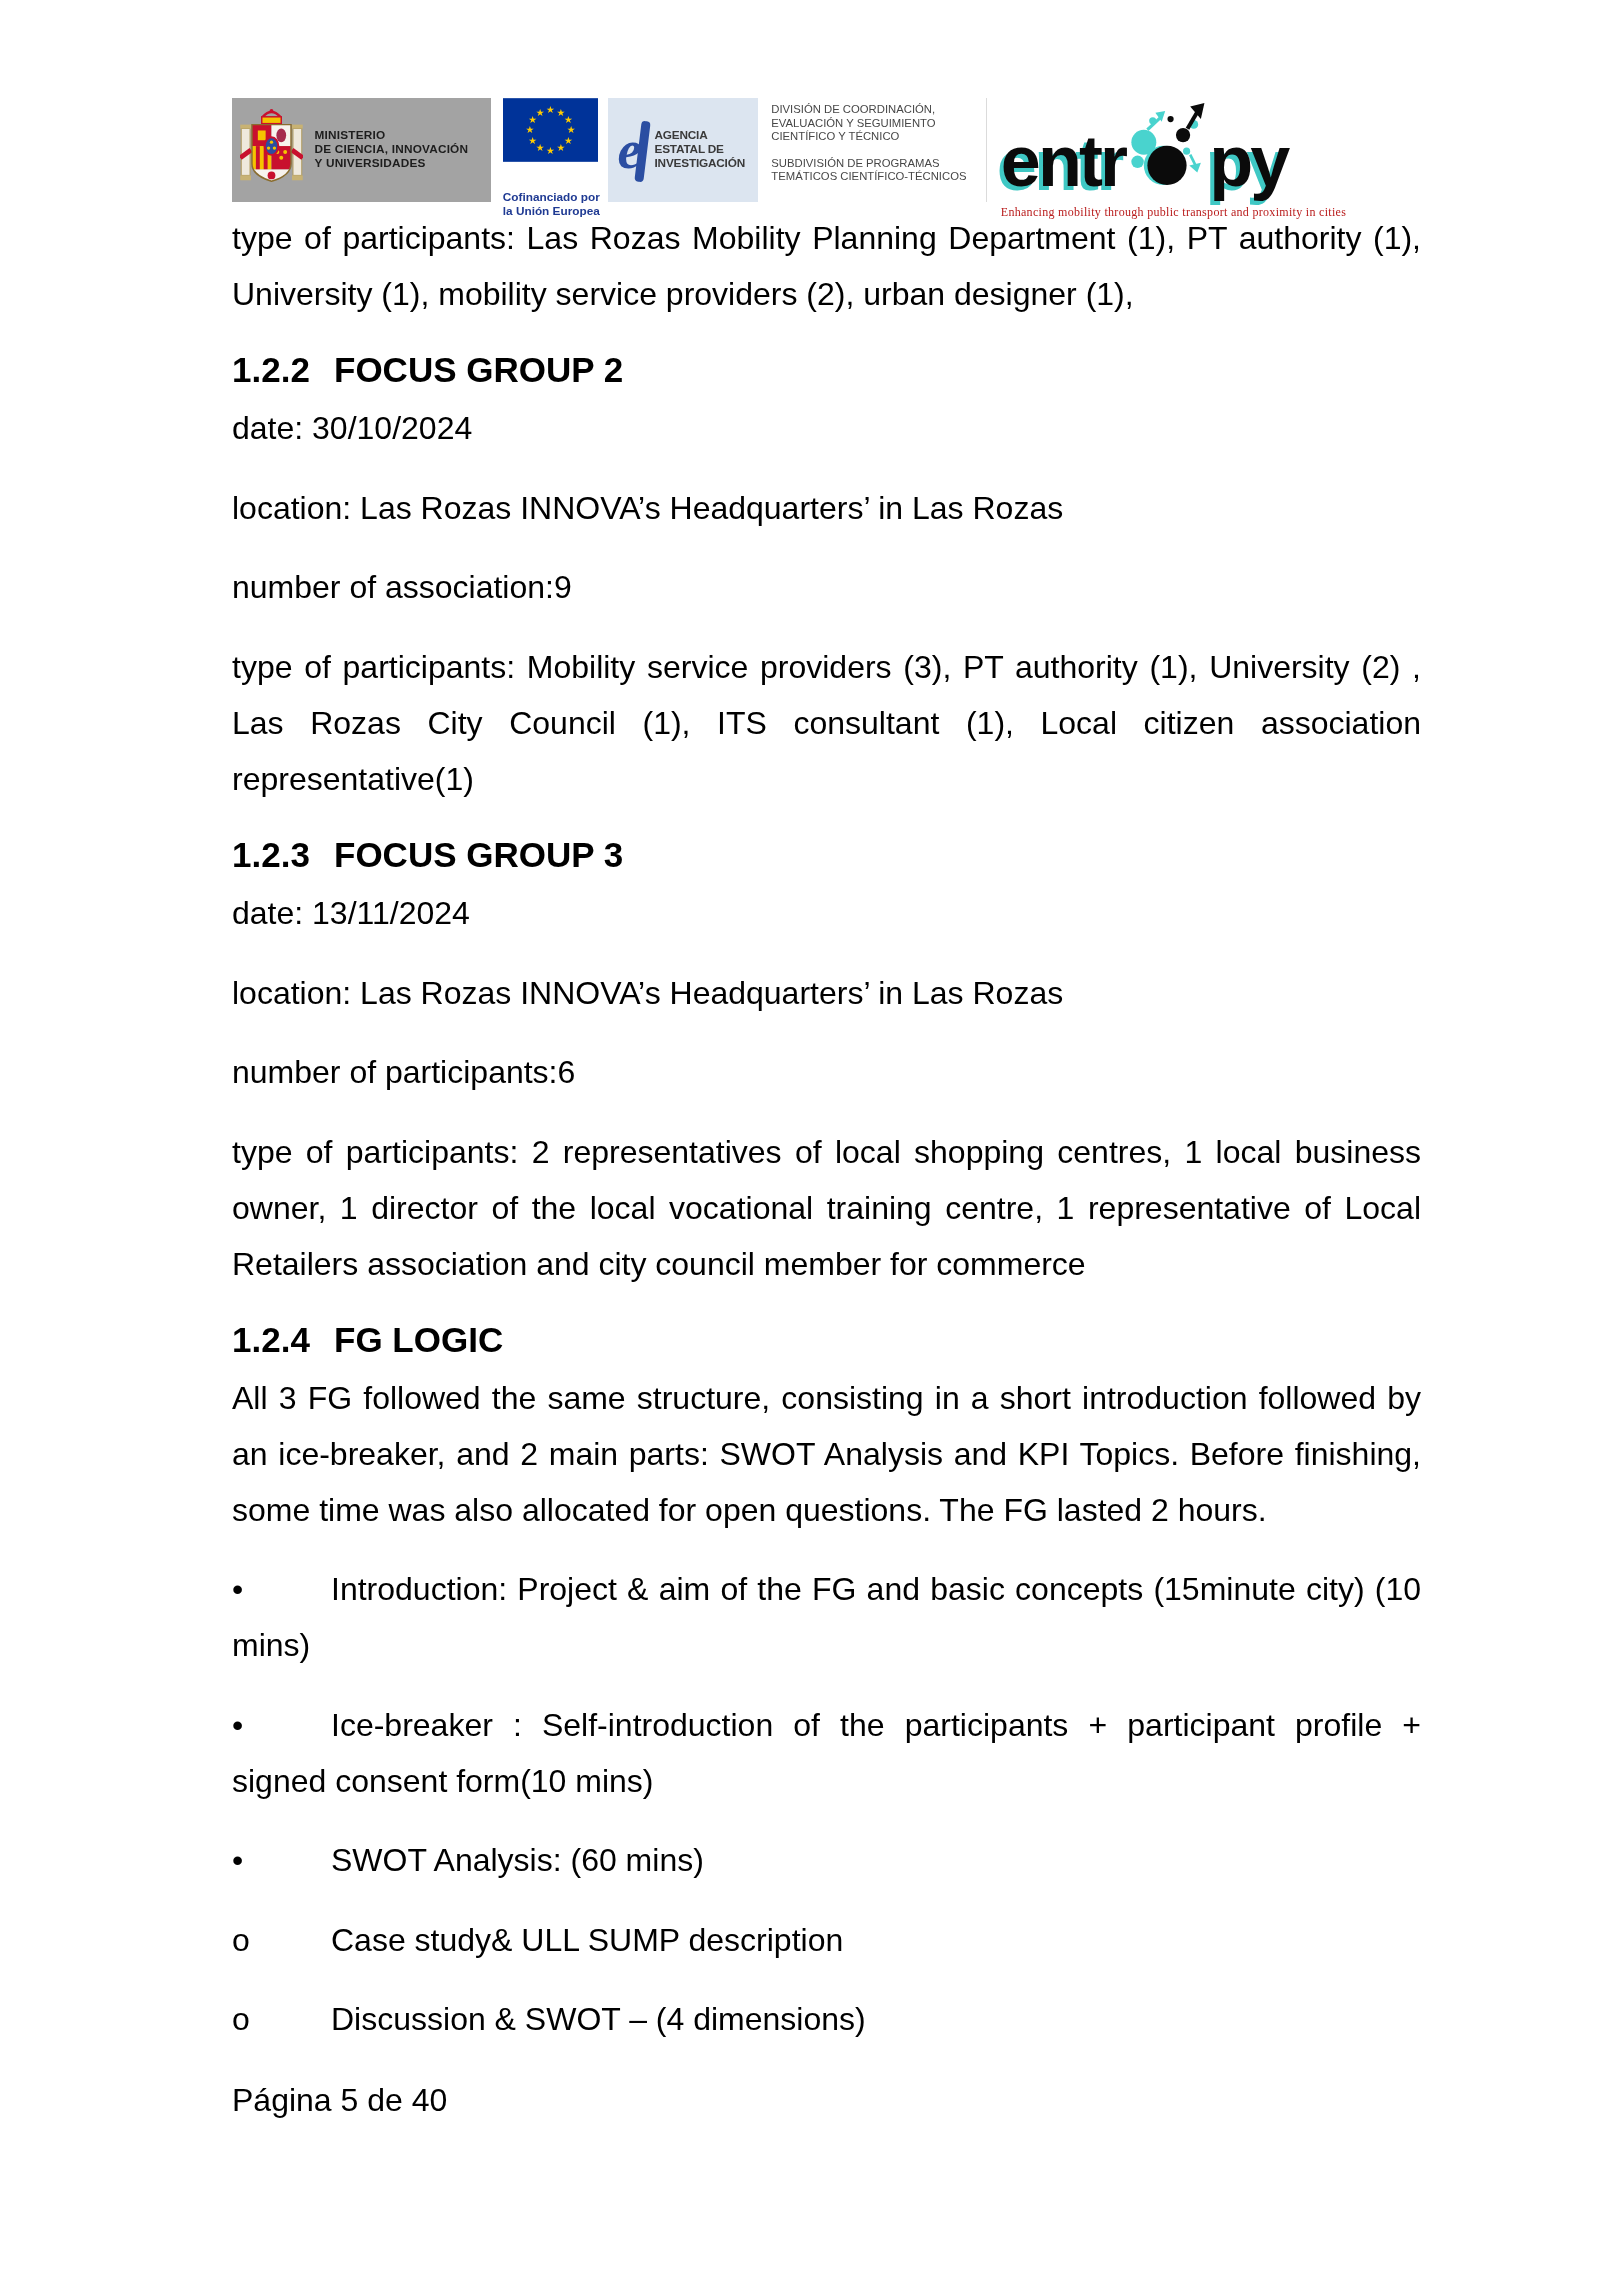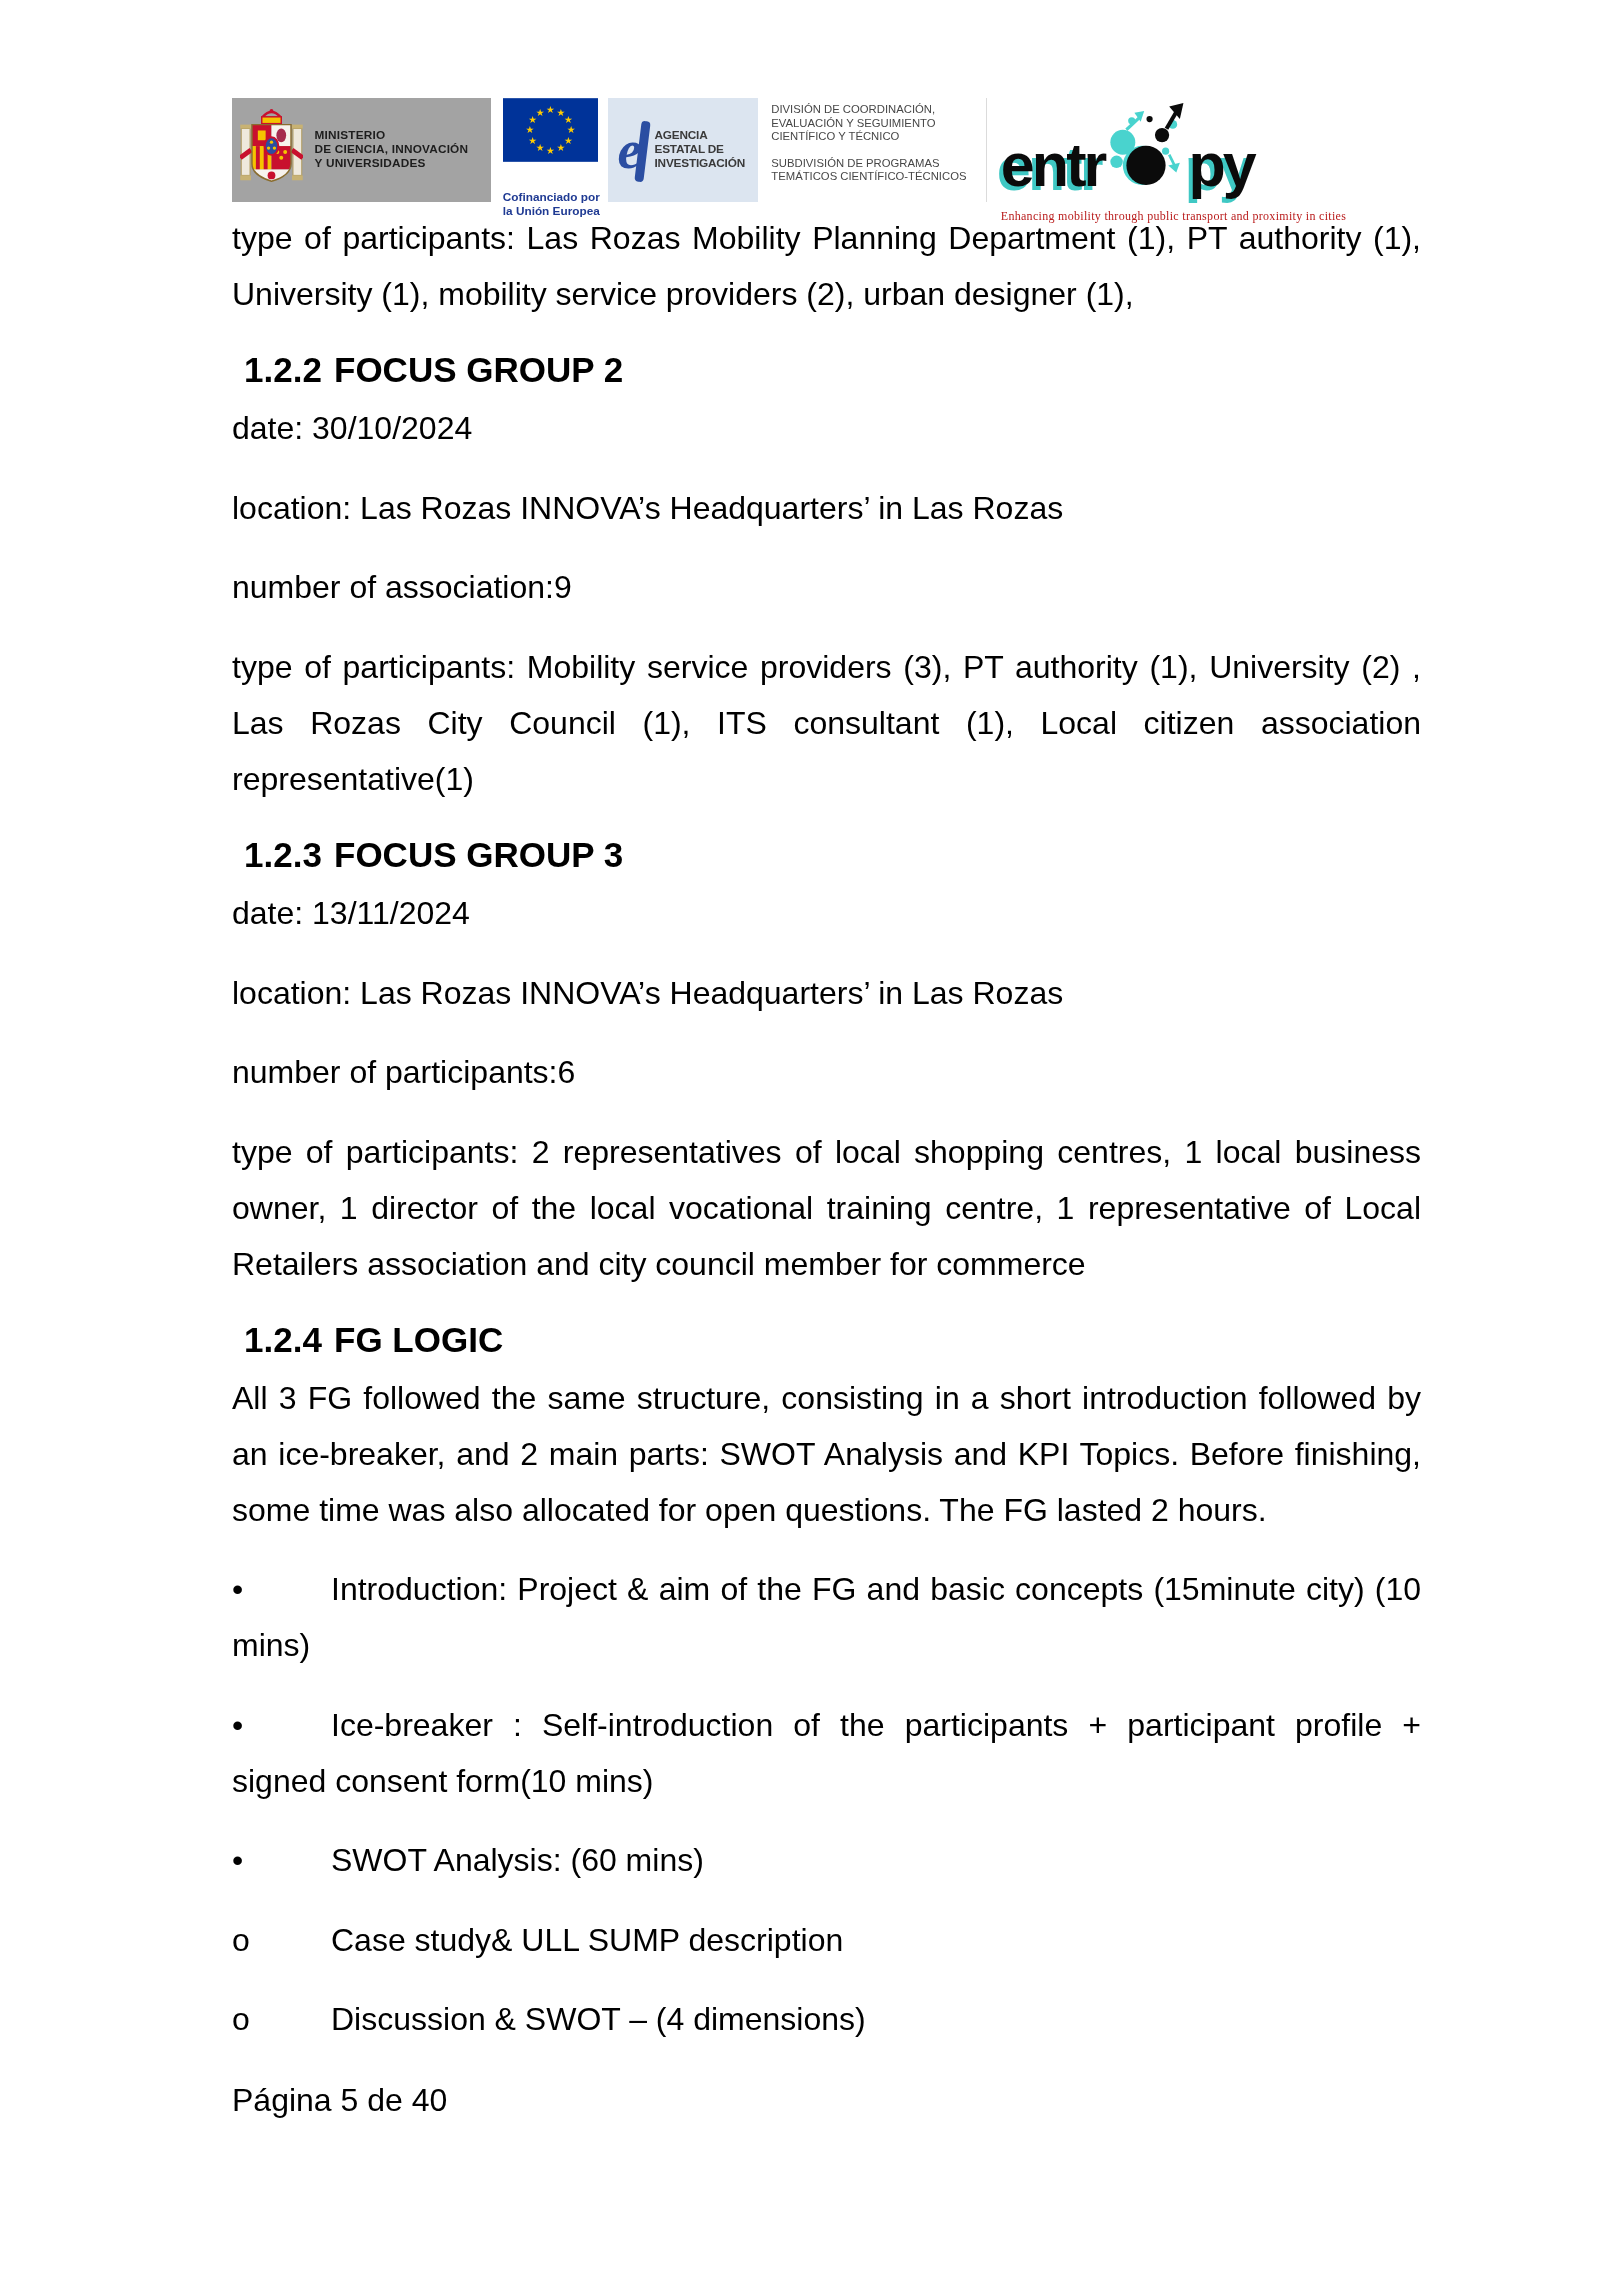"entr py" .eword { font-size: 61px -> 72px }
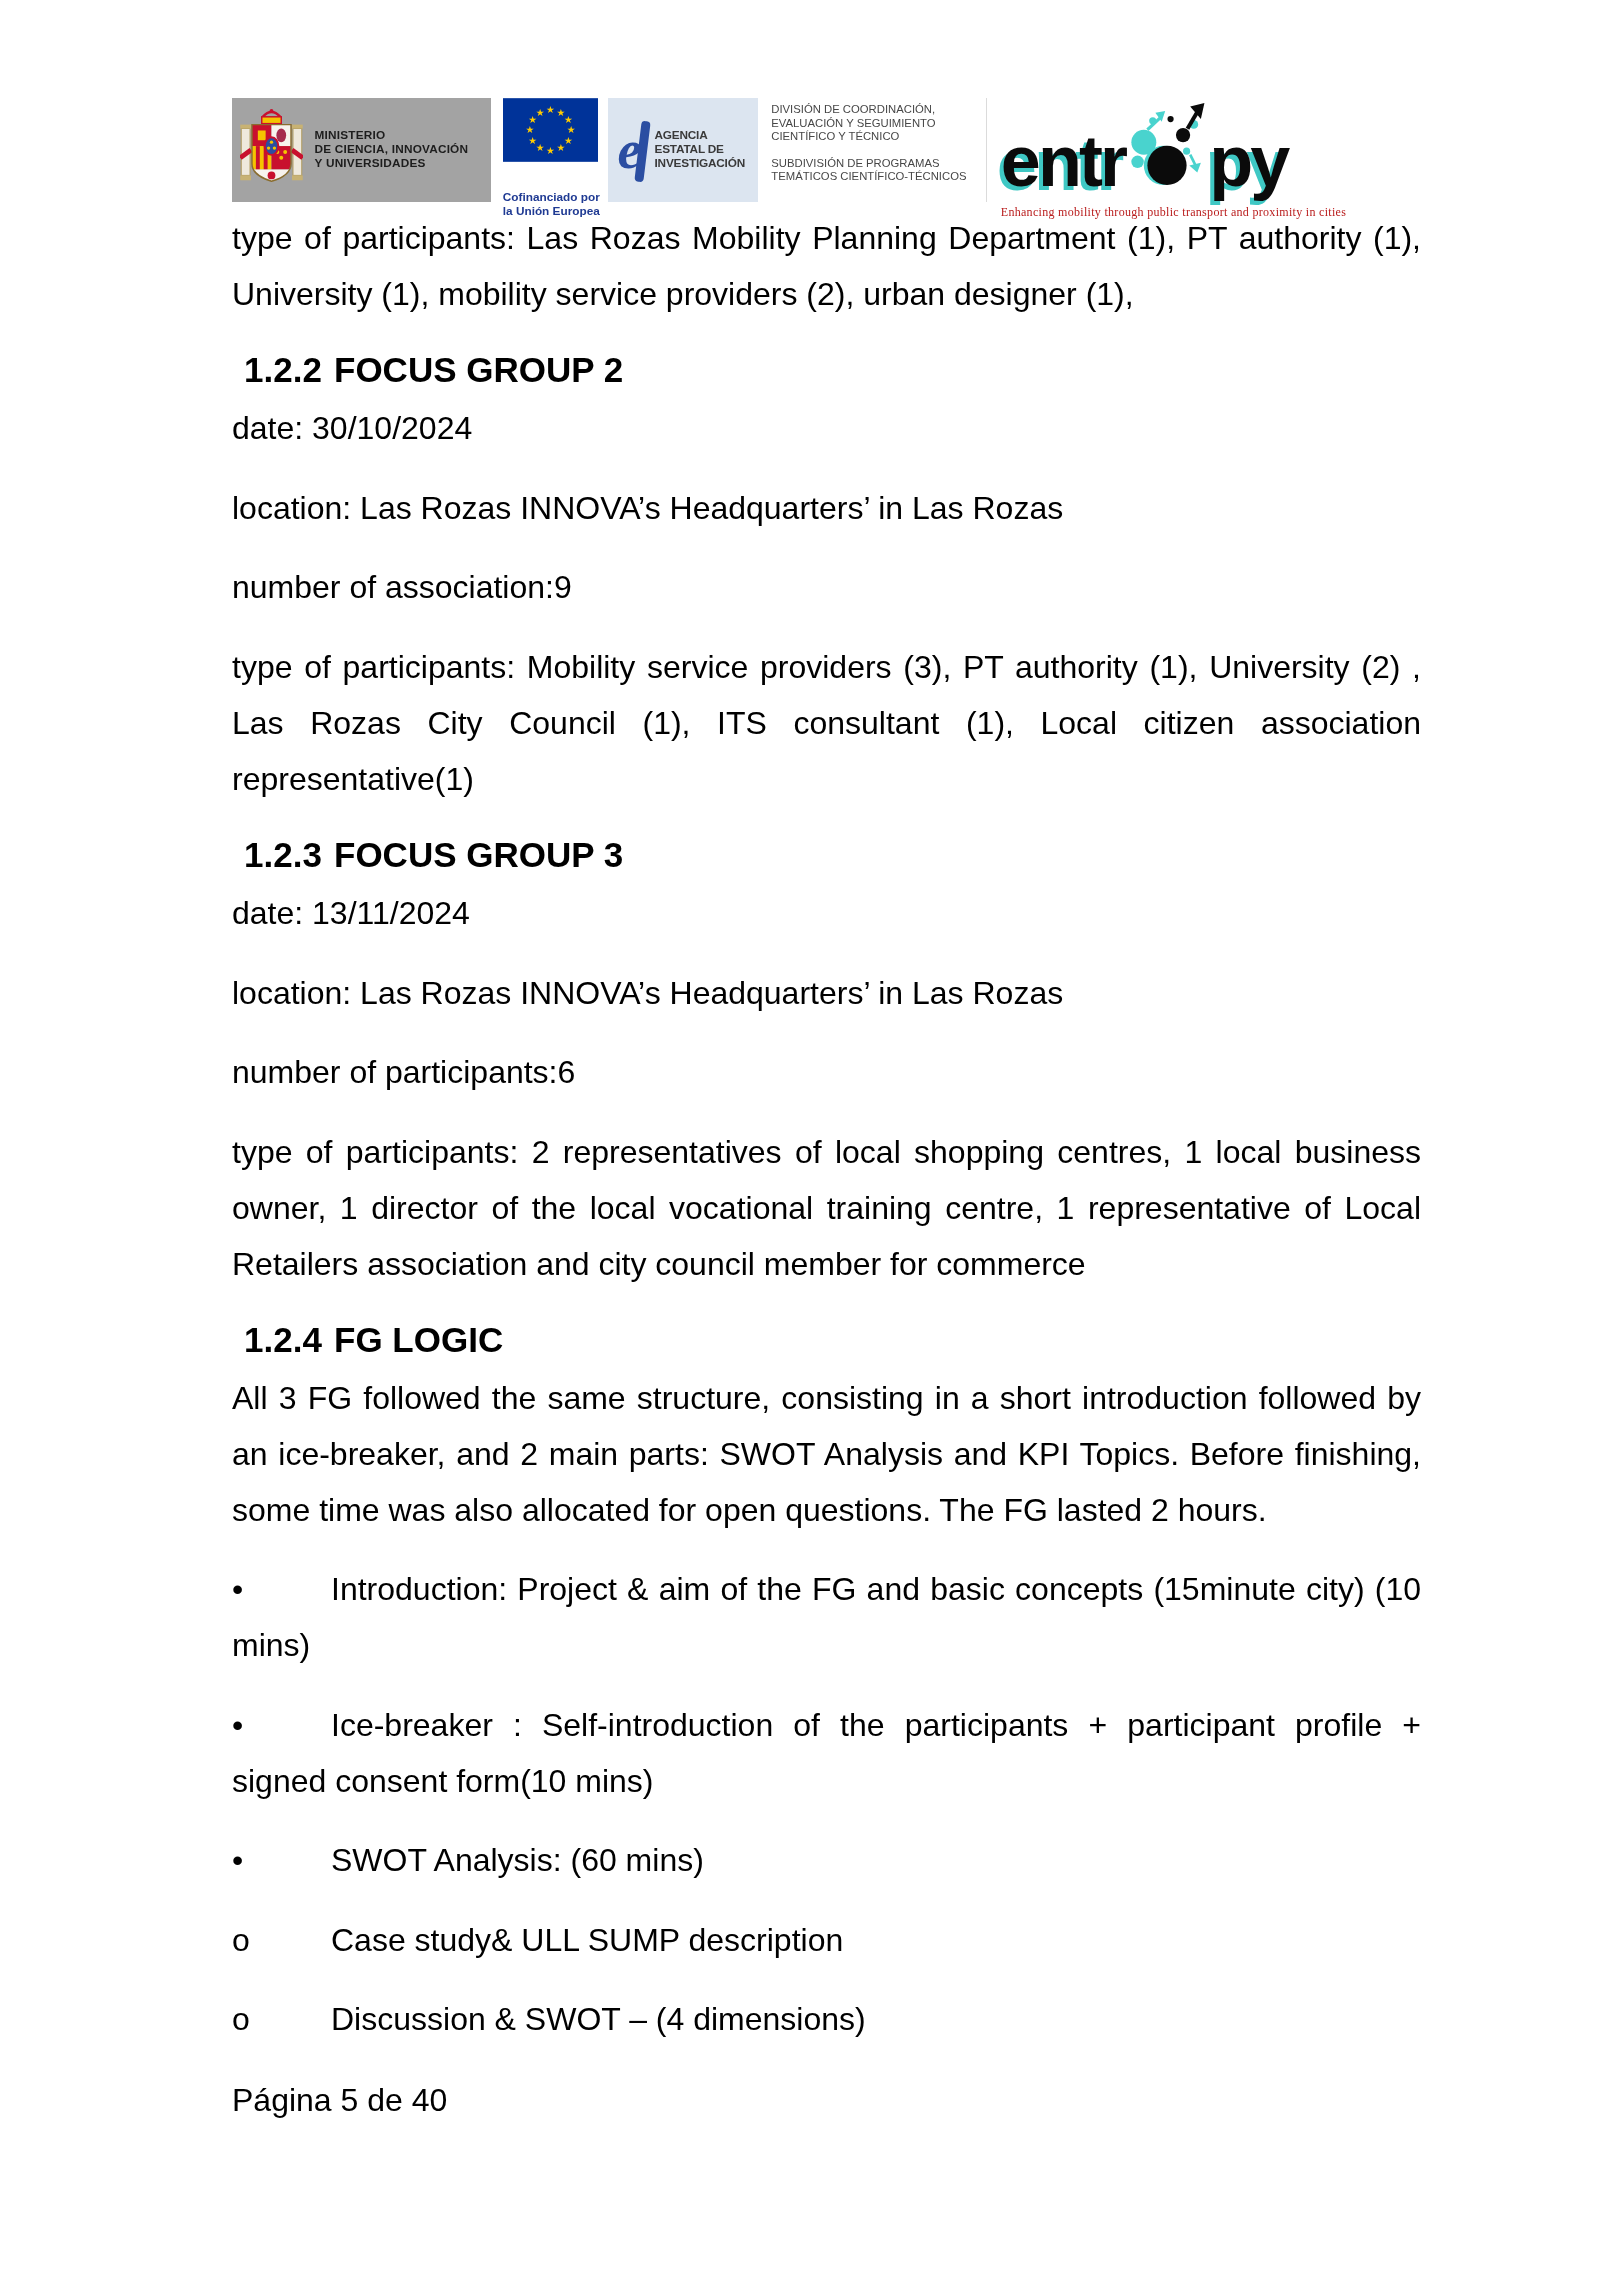"1.2.2" .hnum { text-align: center -> none }
